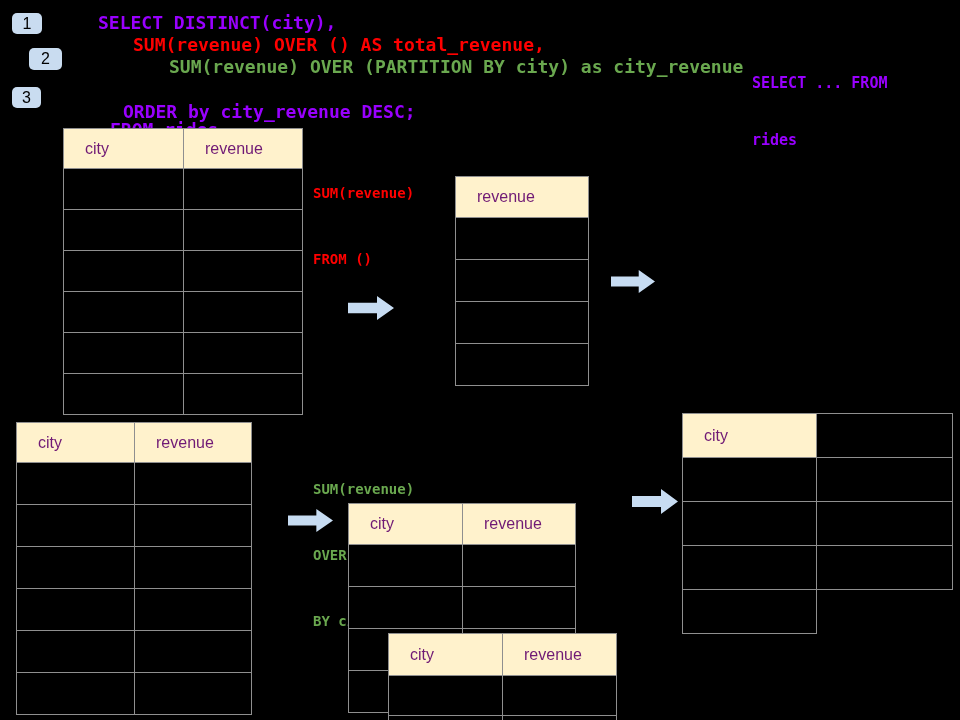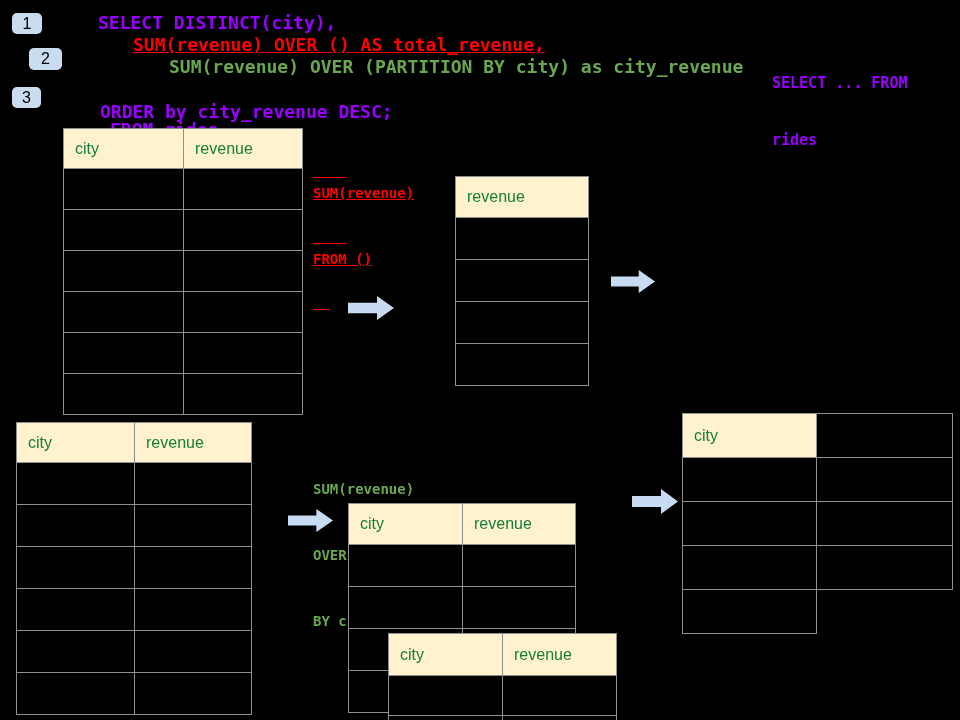"SUM(revenue) OVER () AS total_revenue," .c-red { text-decoration: underline -> none }
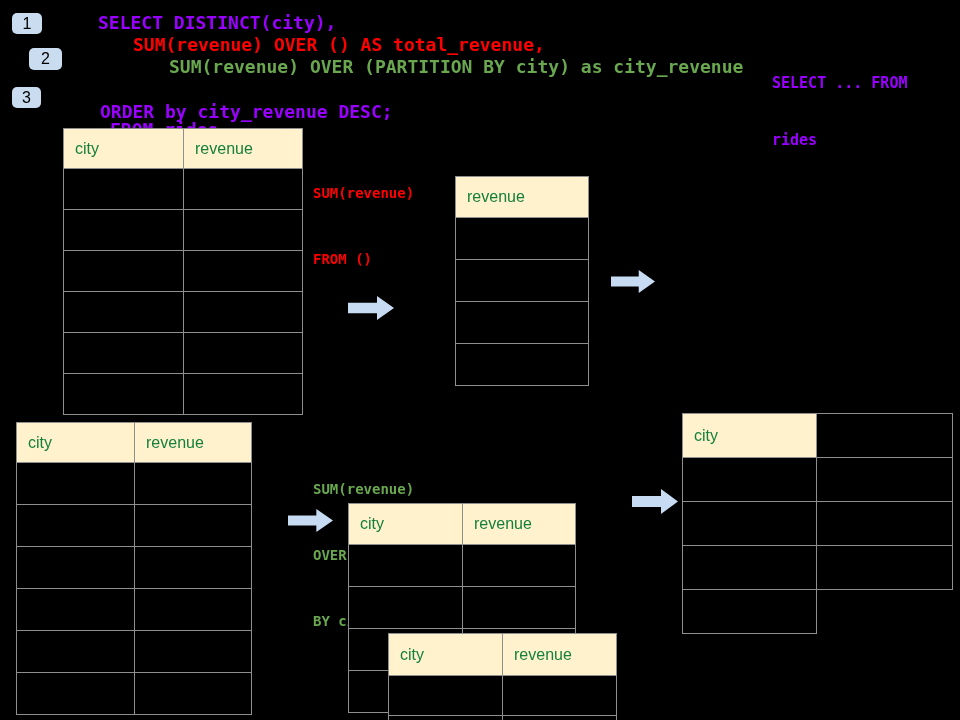"SELECT ... FROM" .code-sm { margin-left: 20px -> none }
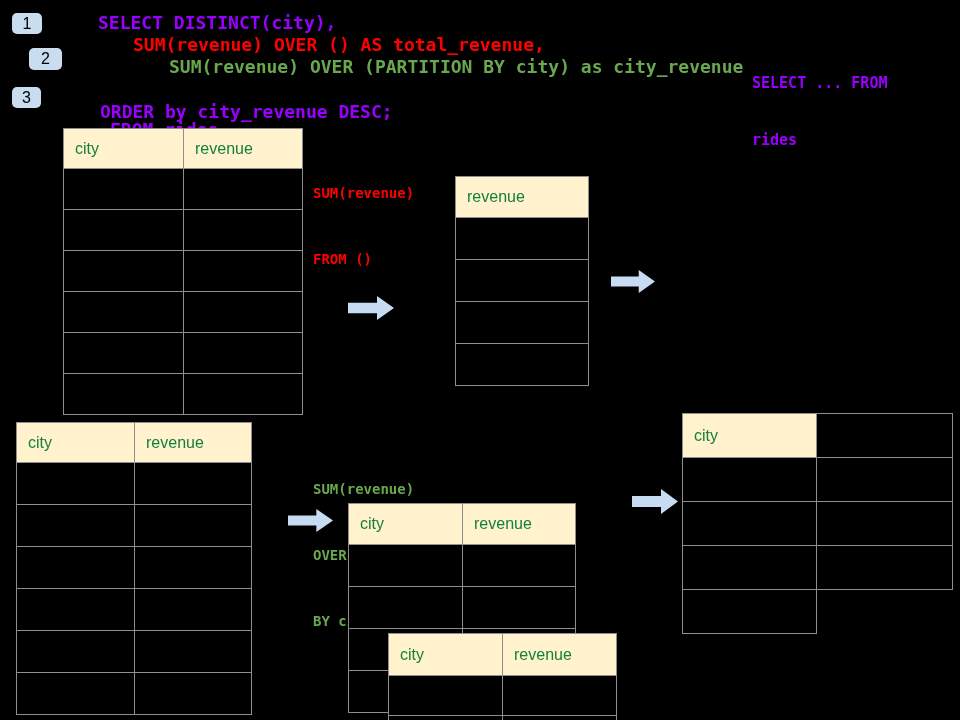"ORDER by city_revenue DESC;" #sql-line-5 { left: 100px -> 123px }
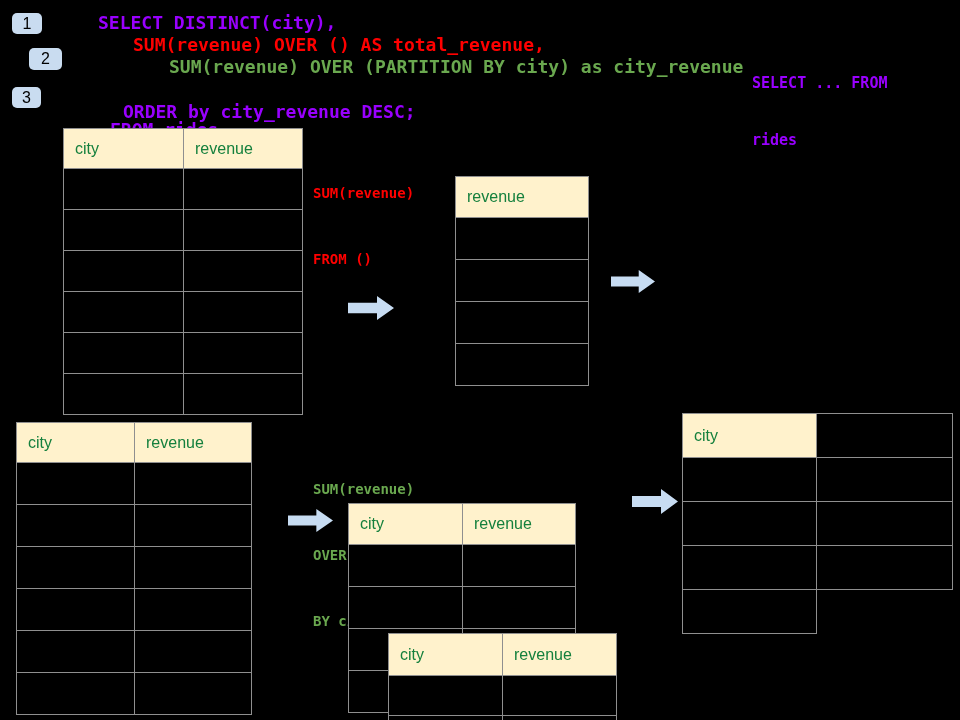"city" .tbl .head { color: #15803d -> #701a75; padding-left: 11px -> 21px }
